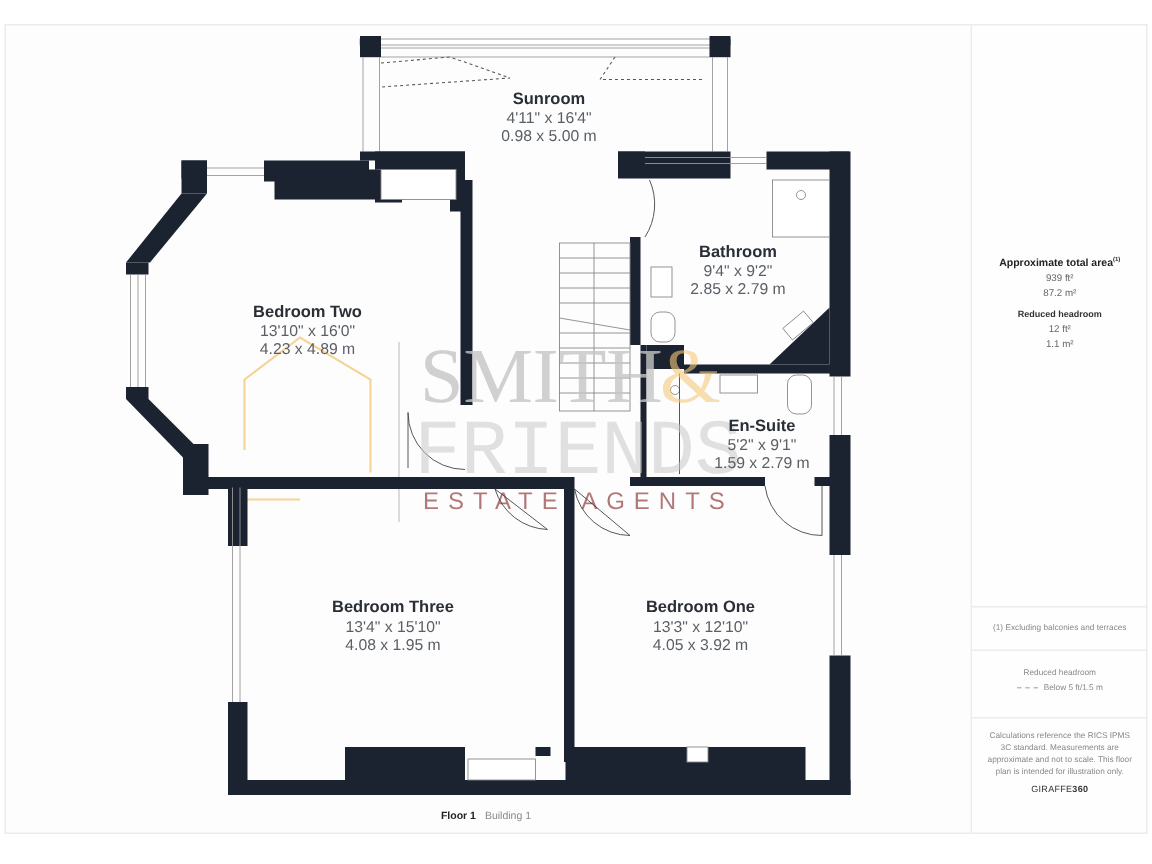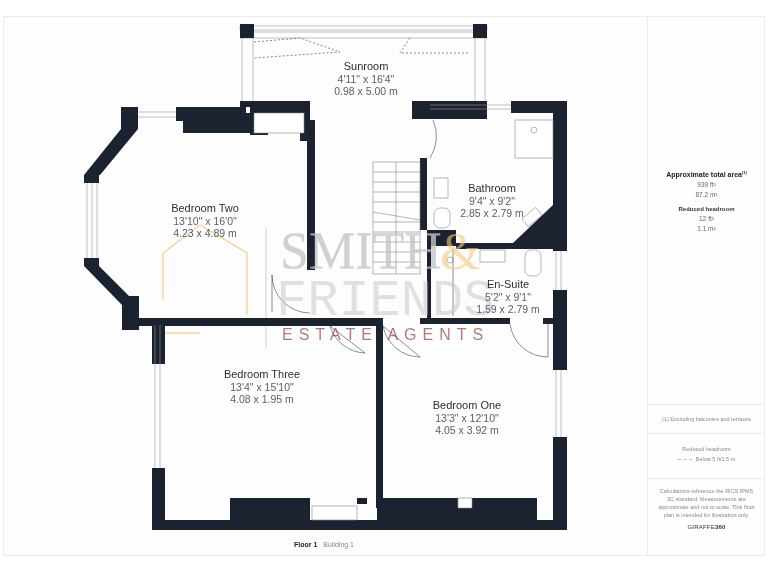"Sunroom" .room-name { font-weight: normal -> bold }
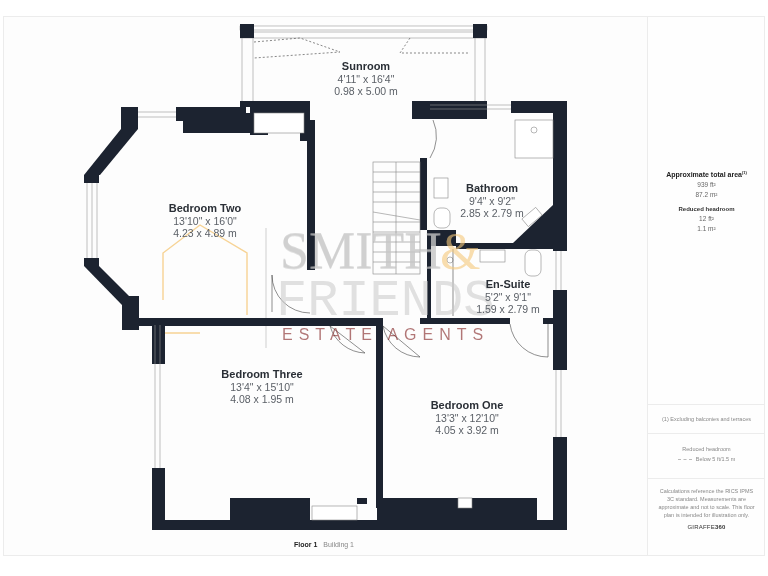"Bathroom" div.room-label { margin-top: 20px -> none }
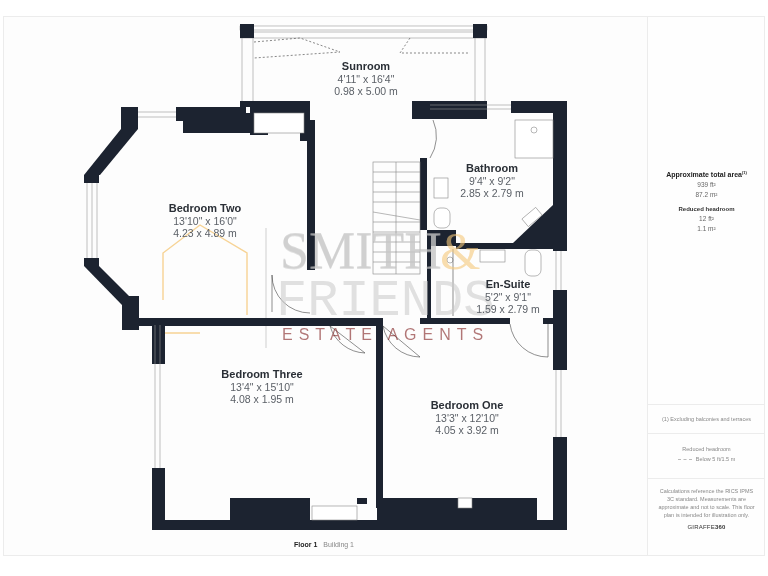"Bedroom Three" div.room-label { top: 368px -> 399px }
